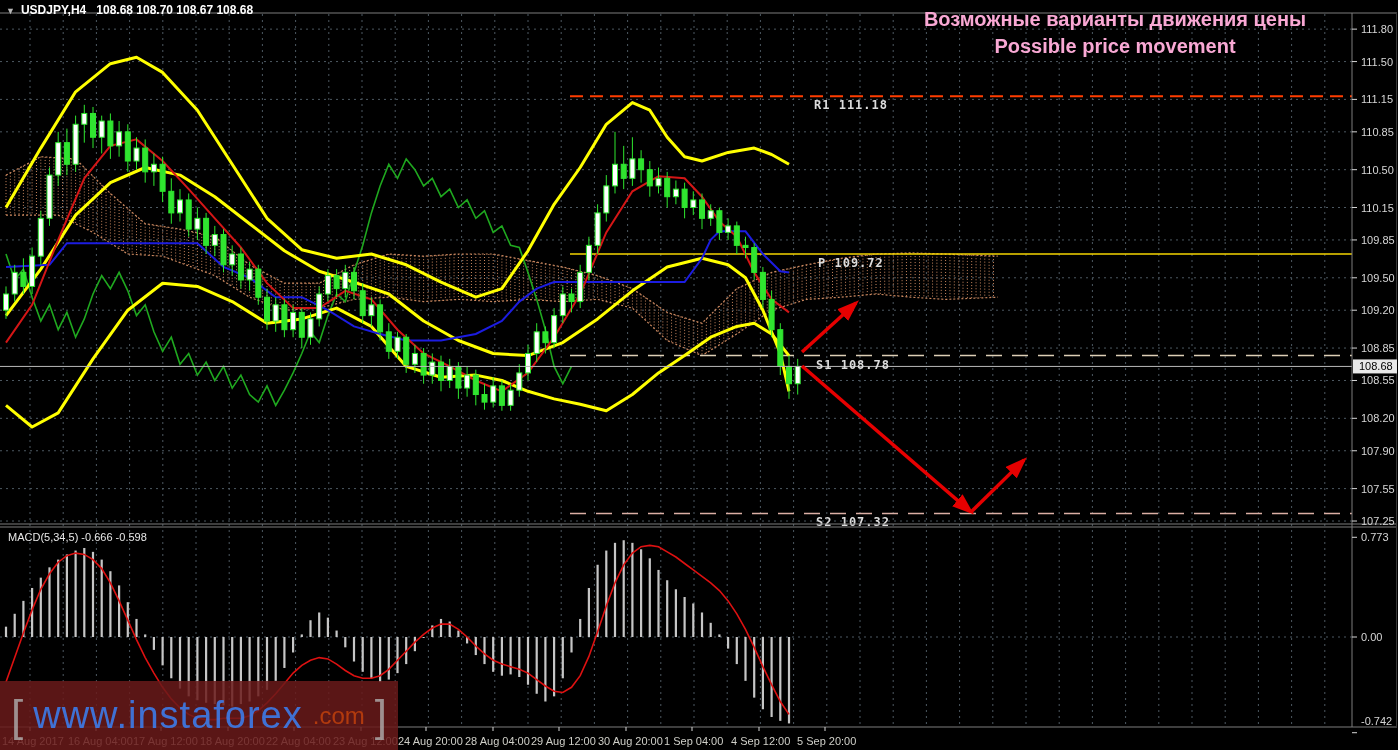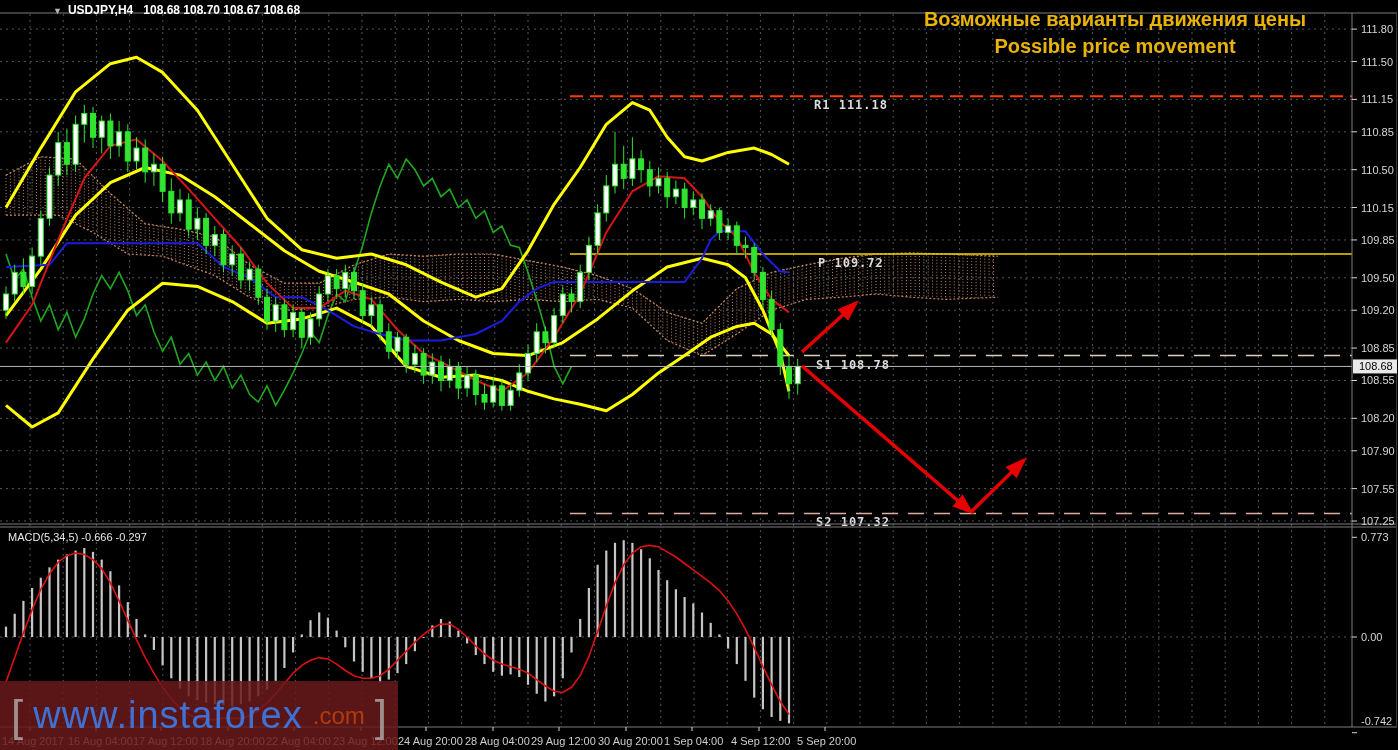"▼ USDJPY,H4 108.68 108.70 108.67" .title { margin-left: 47px -> none }
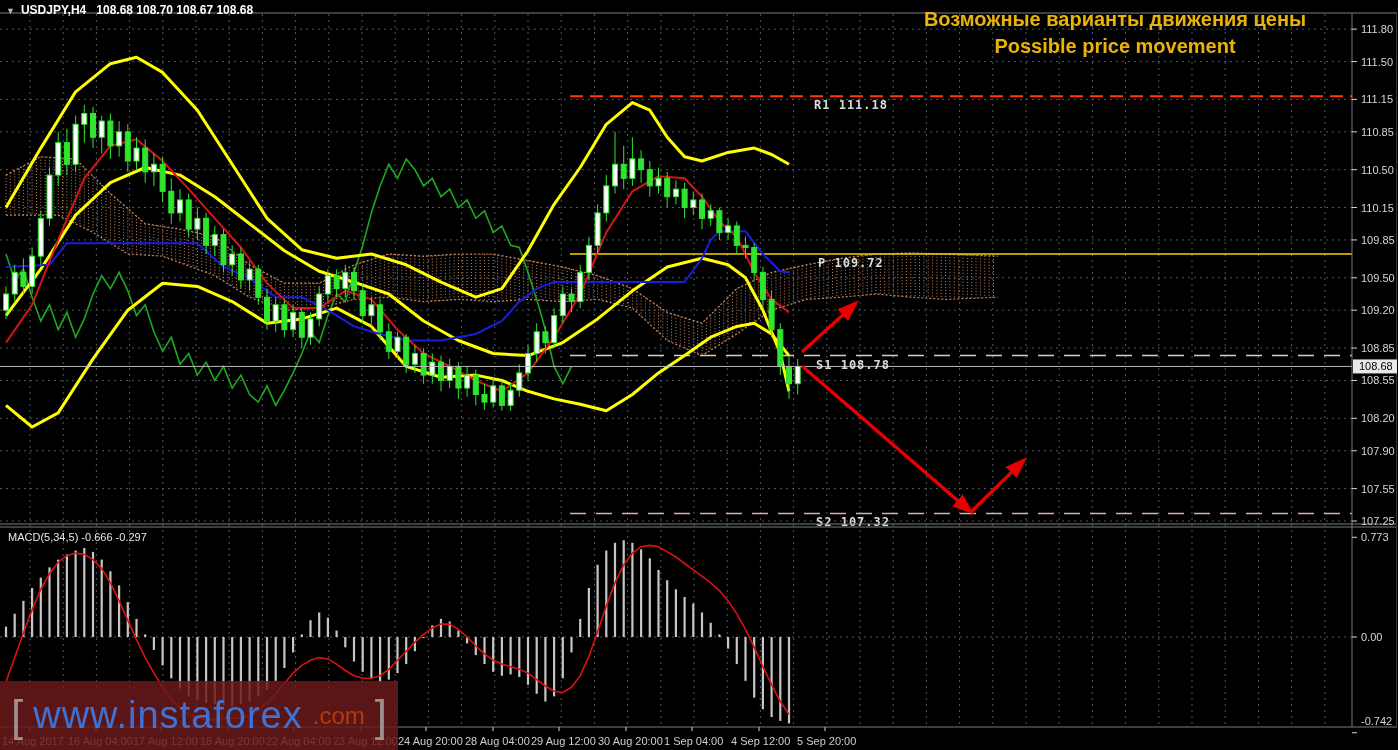"Возможные варианты движения цены" div.annot { color: #eab308 -> #f9a8d4 }
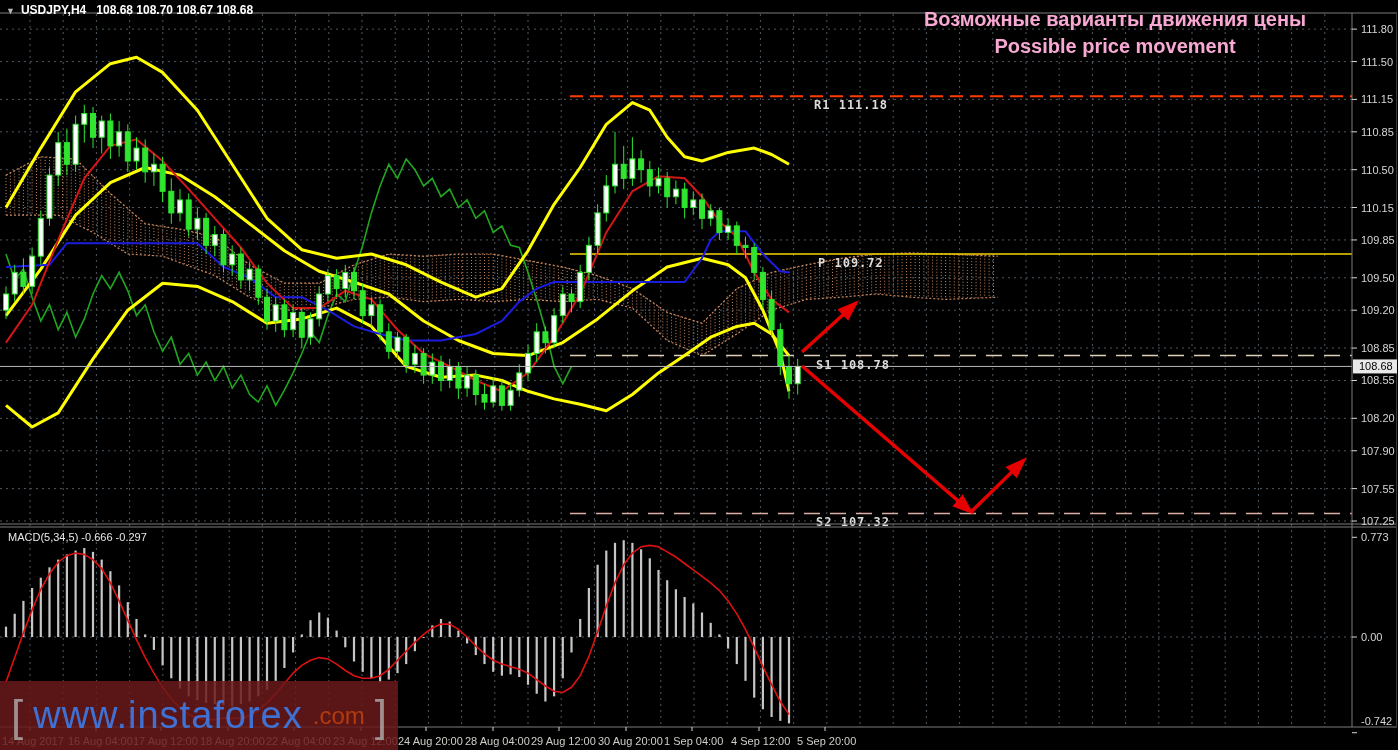"-0.666 -0.297" span { text: -0.297 -> -0.598 }
